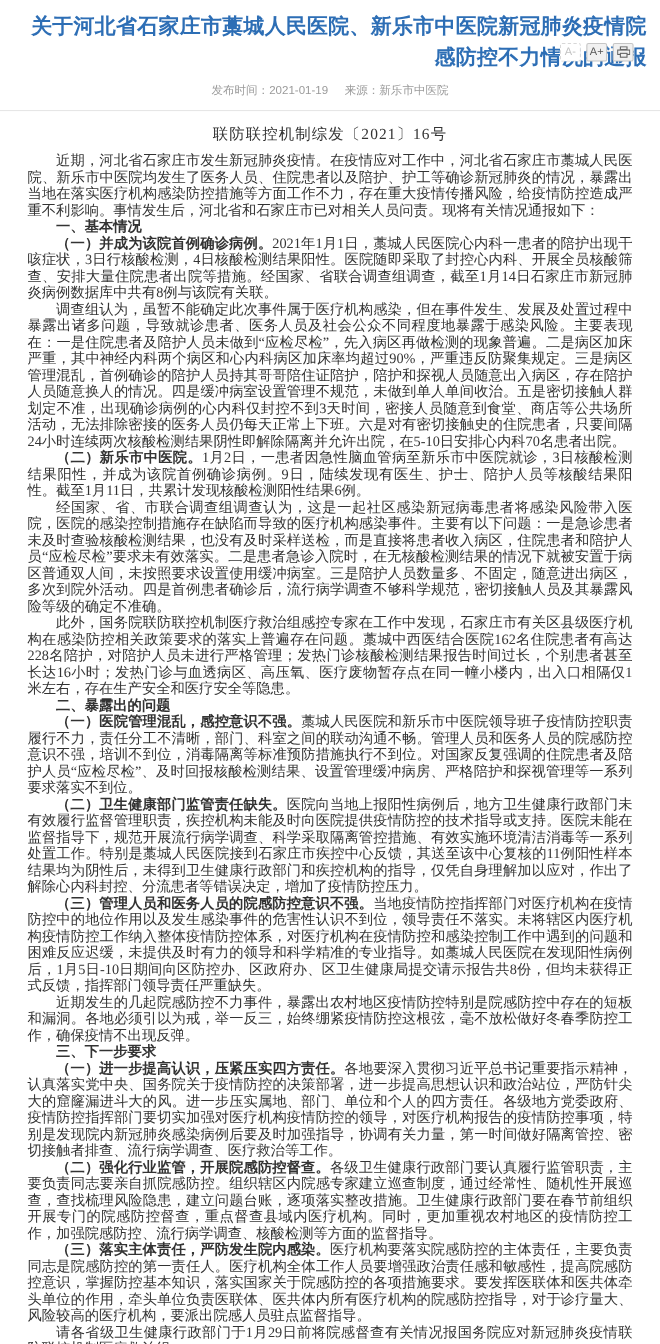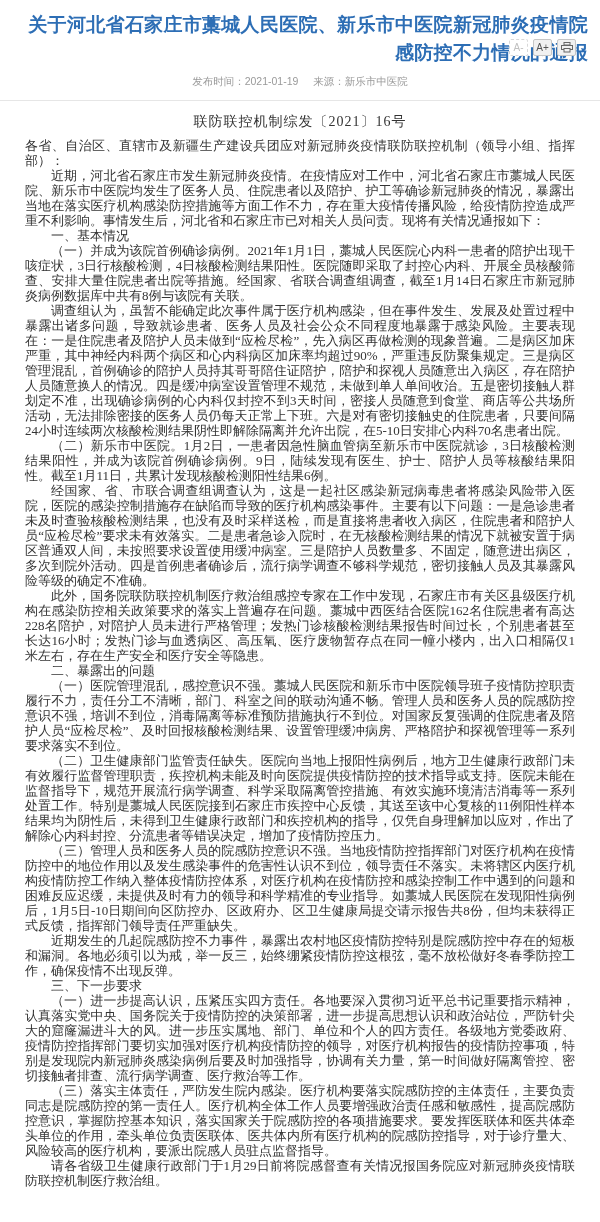"各省、自治区、直辖市及新疆生产建设兵团应对新冠肺炎疫情联防联控机制（领导小组、指" p.no-indent { html: <p>各省、自治区、直辖市及新疆生产建设兵团应对新冠肺炎疫情联防联控机制（领导小组、指挥部）：</p> -> none }
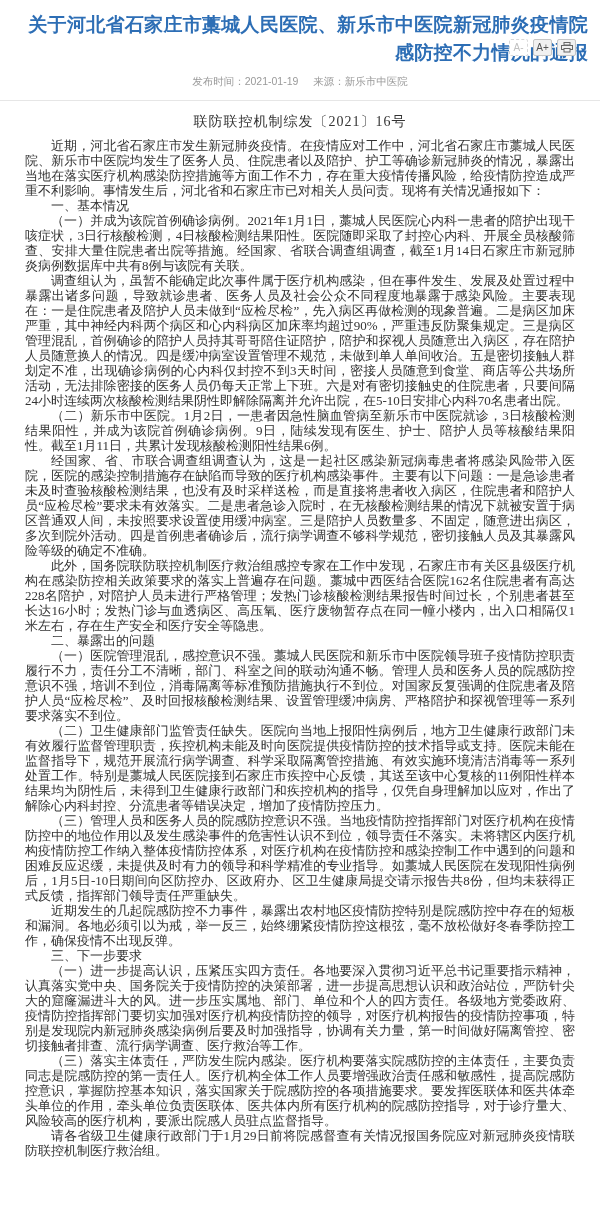"一、基本情况" .doc-body b { font-weight: normal -> bold }
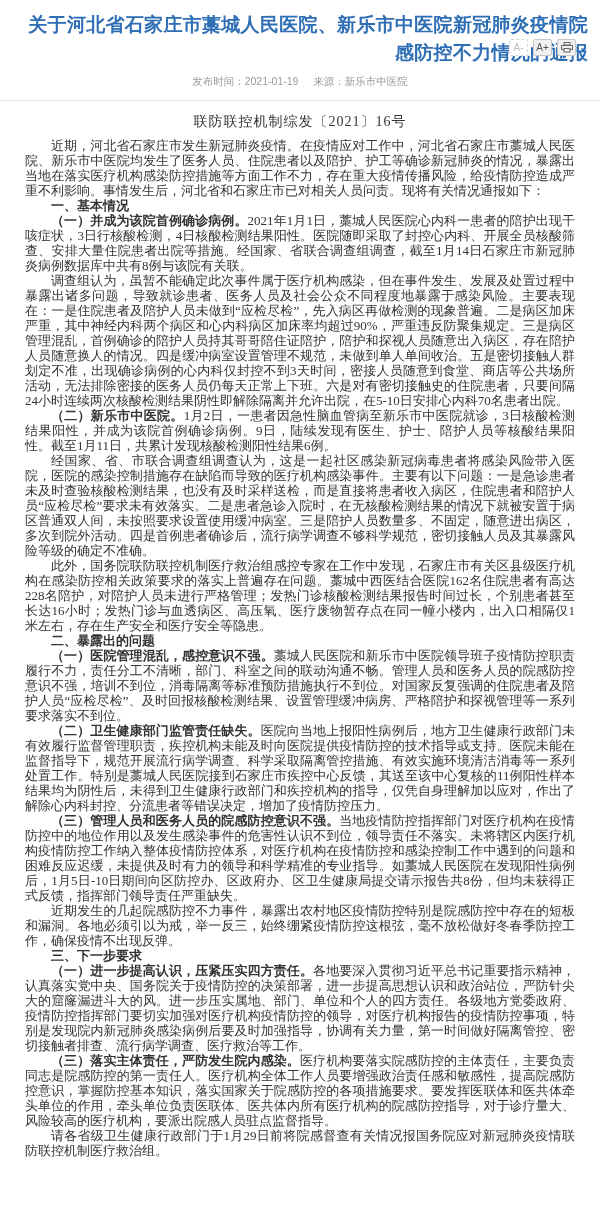"（二）强化行业监管，开展院感防控督查。各级卫生健康行政部门要认真履行监管职责，主" p { html: none -> <p><b>（二）强化行业监管，开展院感防控督查。</b>各级卫生健康行政部门要认真履行监管职责，主要负责同志要亲自抓院感防控。组织辖区内院感专家建立巡查制度，通过经常性、随机性开展巡查，查找梳理风险隐患，建立问题台账，逐项落实整改措施。卫生健康行政部门要在春节前组织开展专门的院感防控督查，重点督查县域内医疗机构。同时，更加重视农村地区的疫情防控工作，加强院感防控、流行病学调查、核酸检测等方面的监督指导。</p> }
